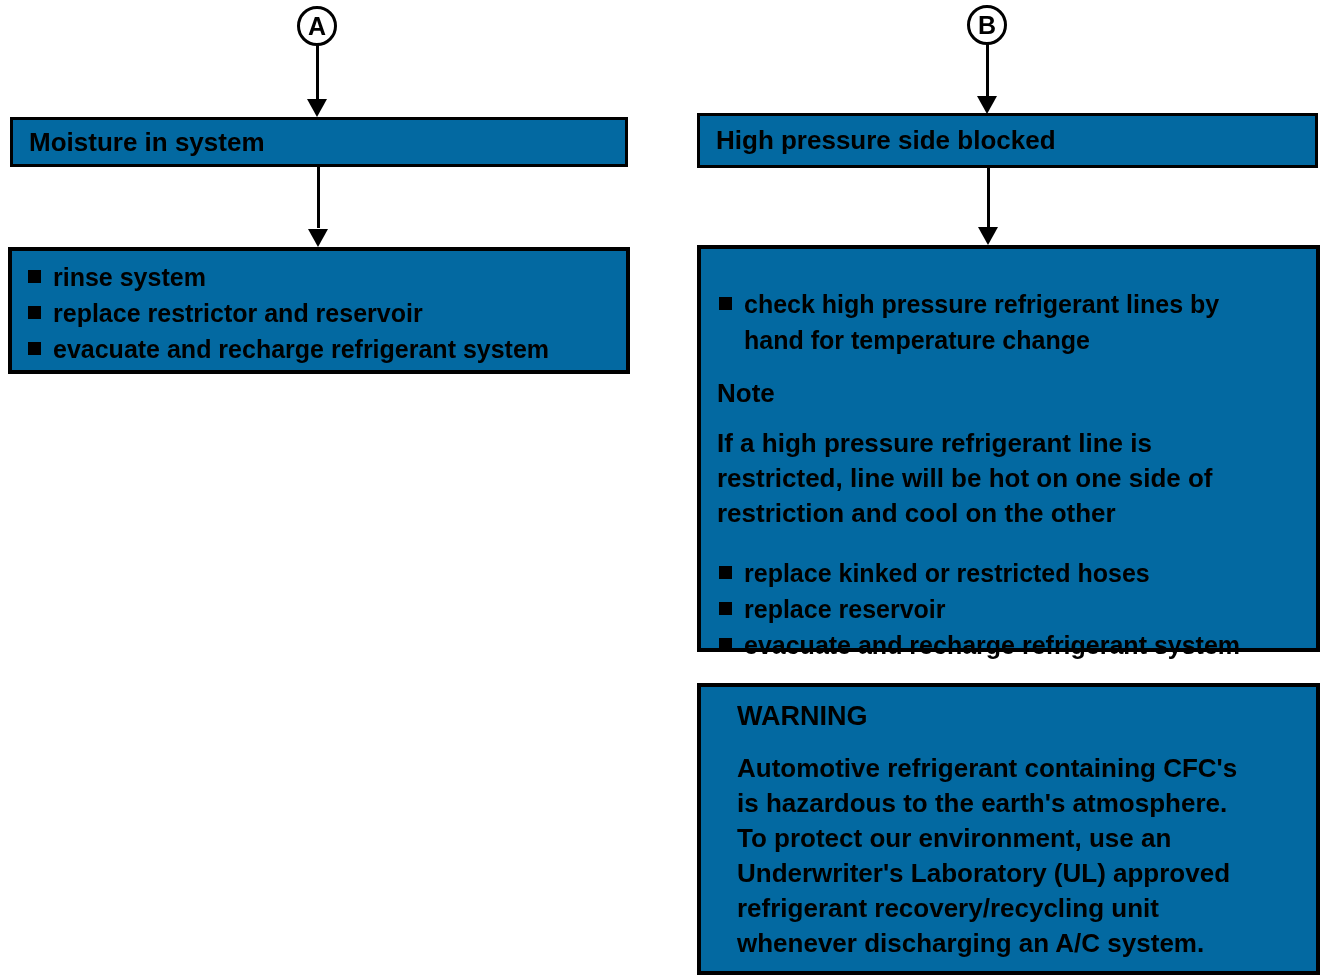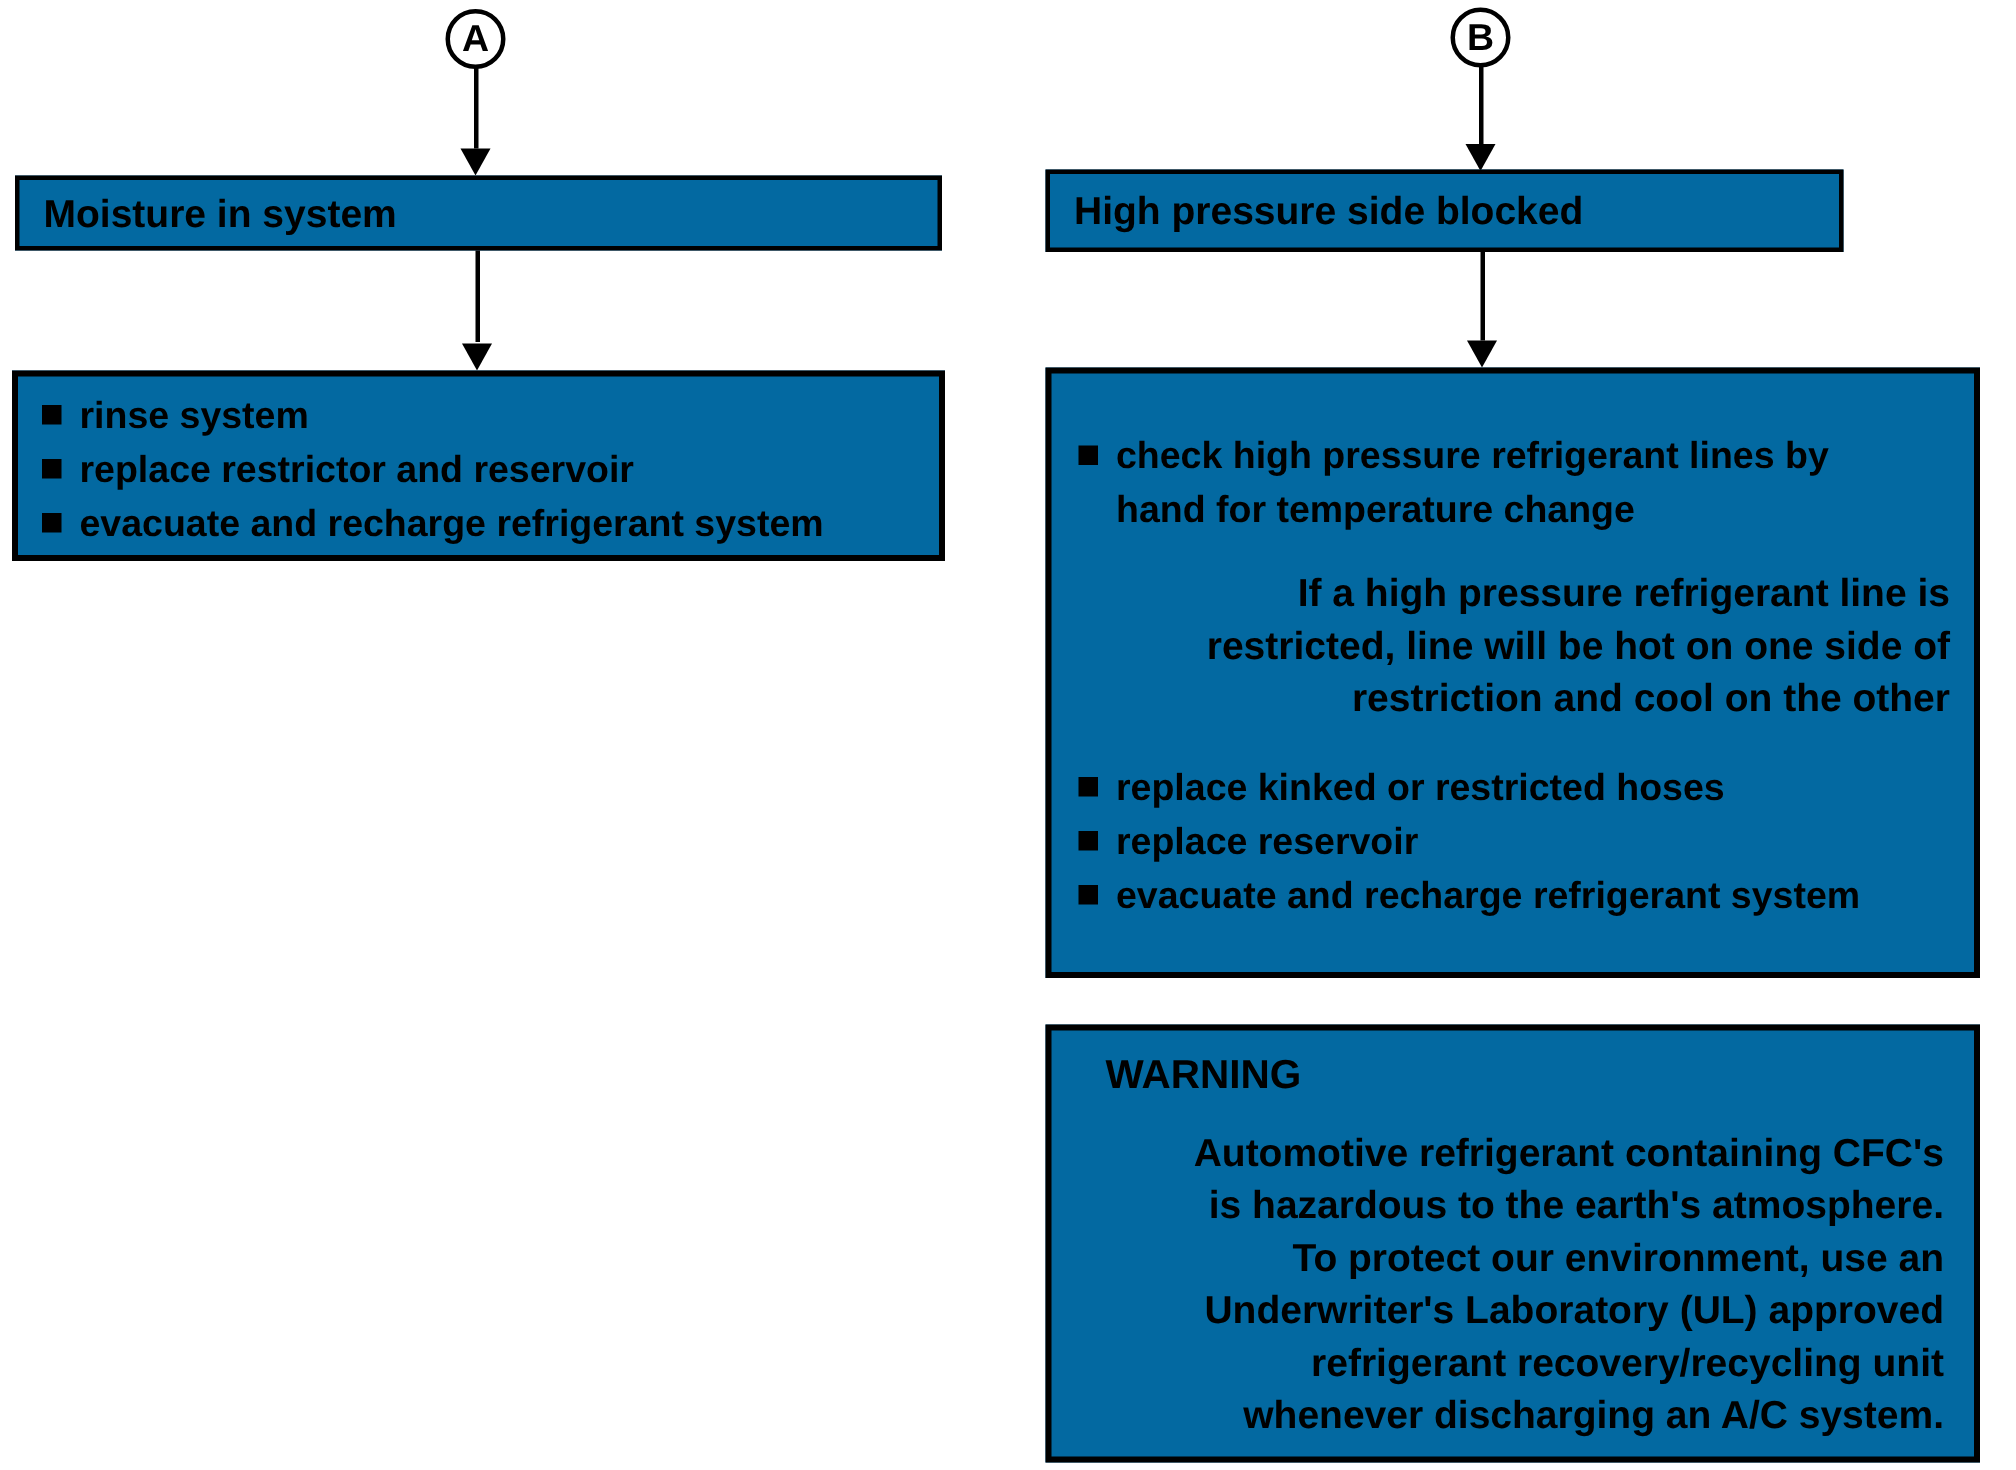"High pressure side blocked" #box-b1 { width: 532px -> 621px }
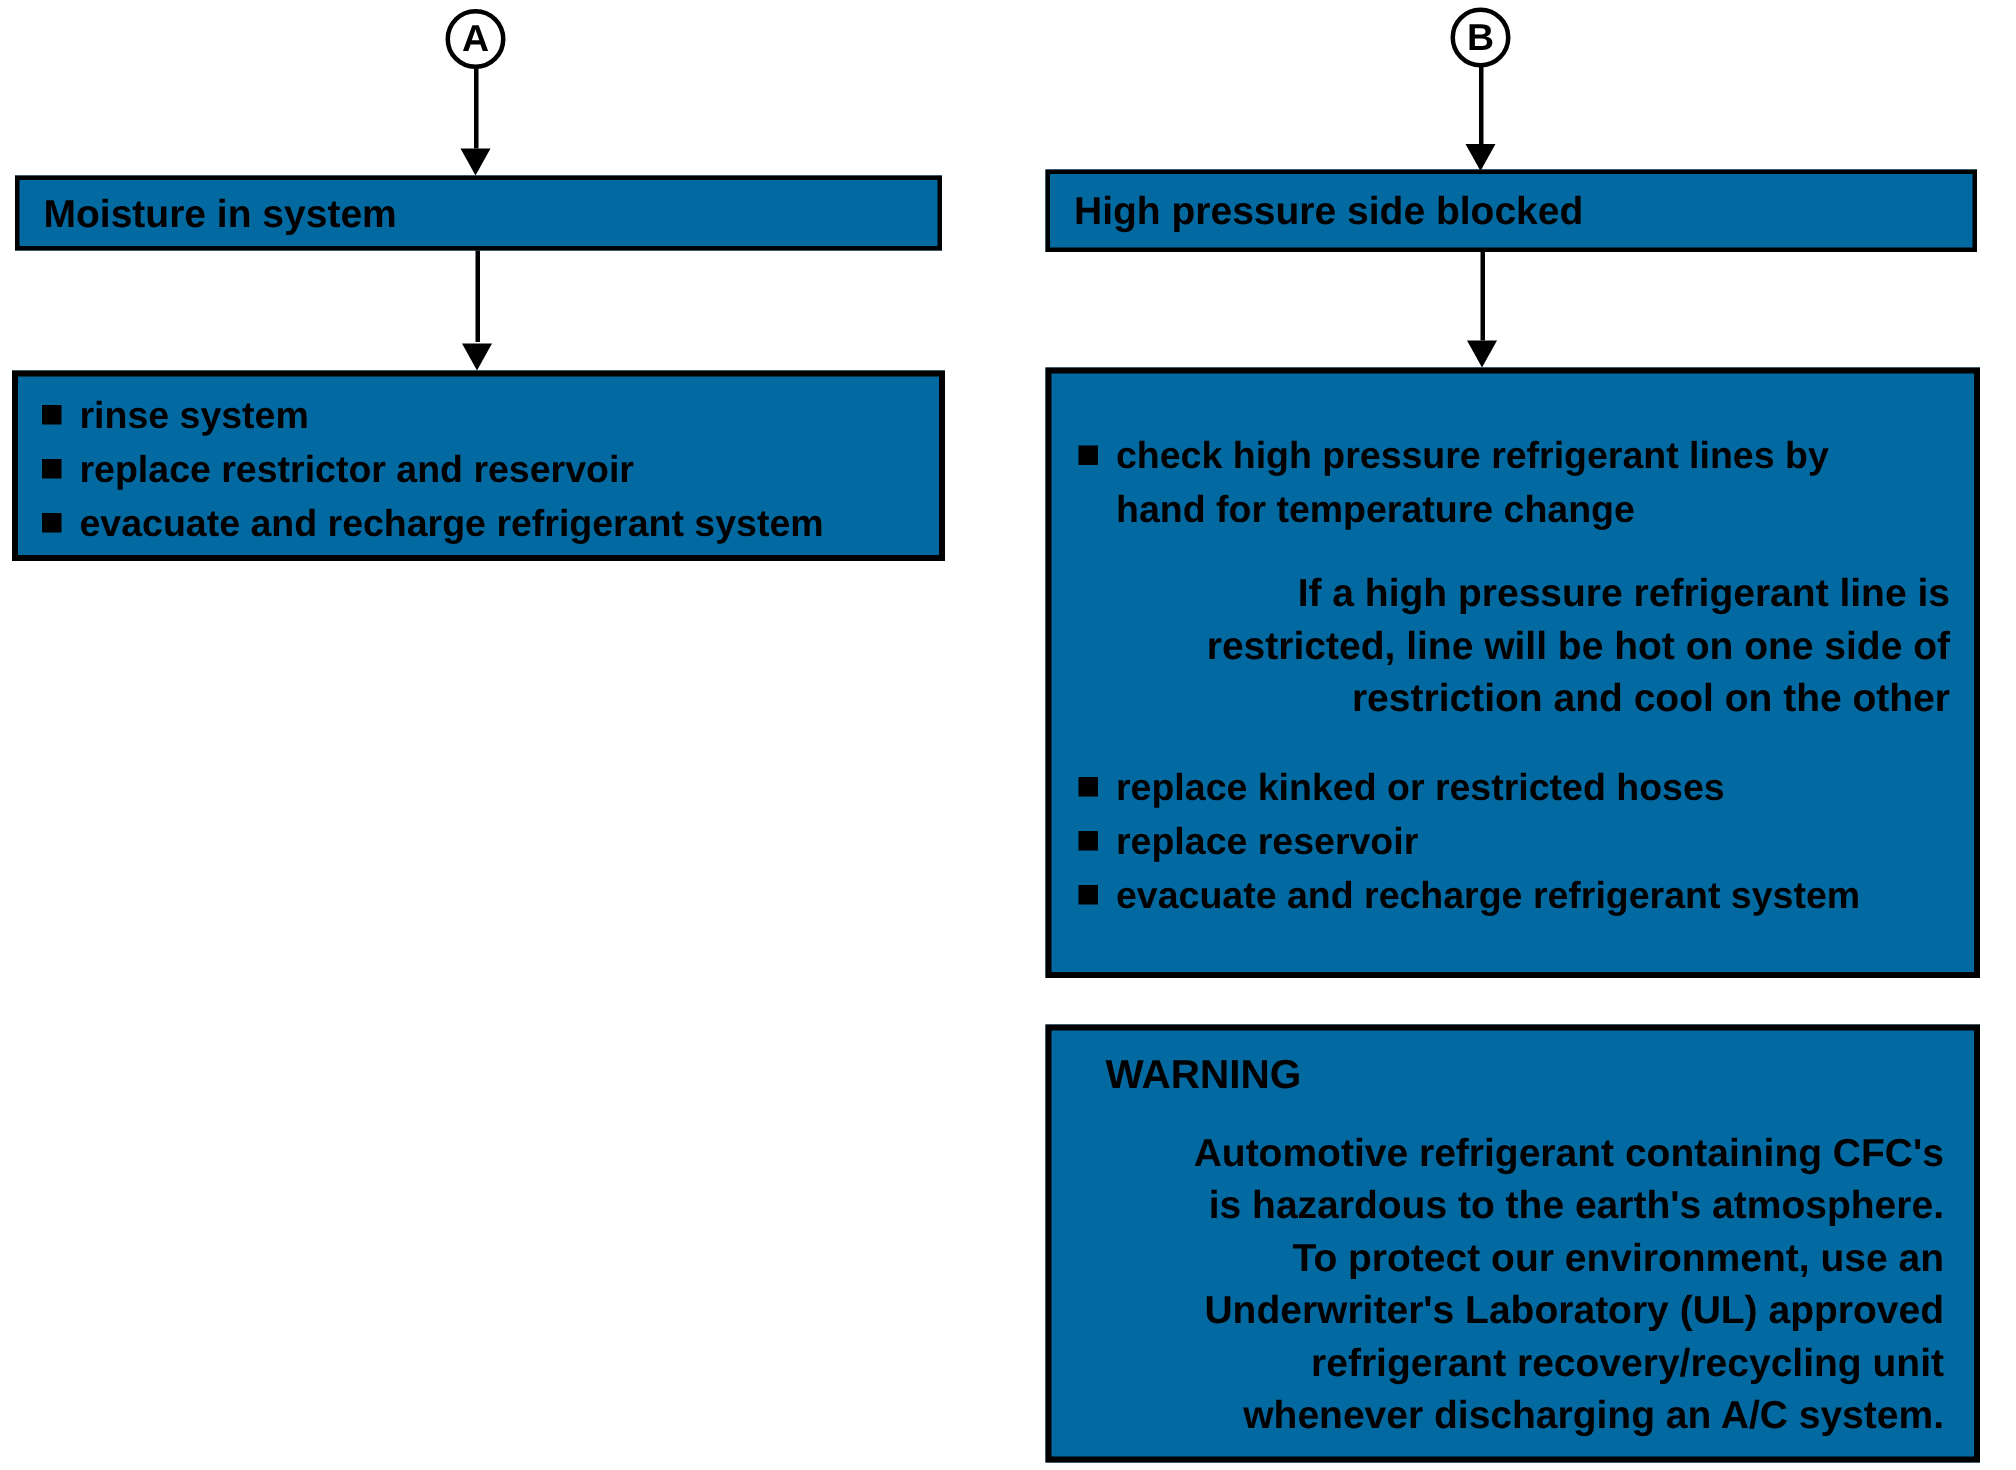"Note" div.heading { html: none -> <div>Note</div> }
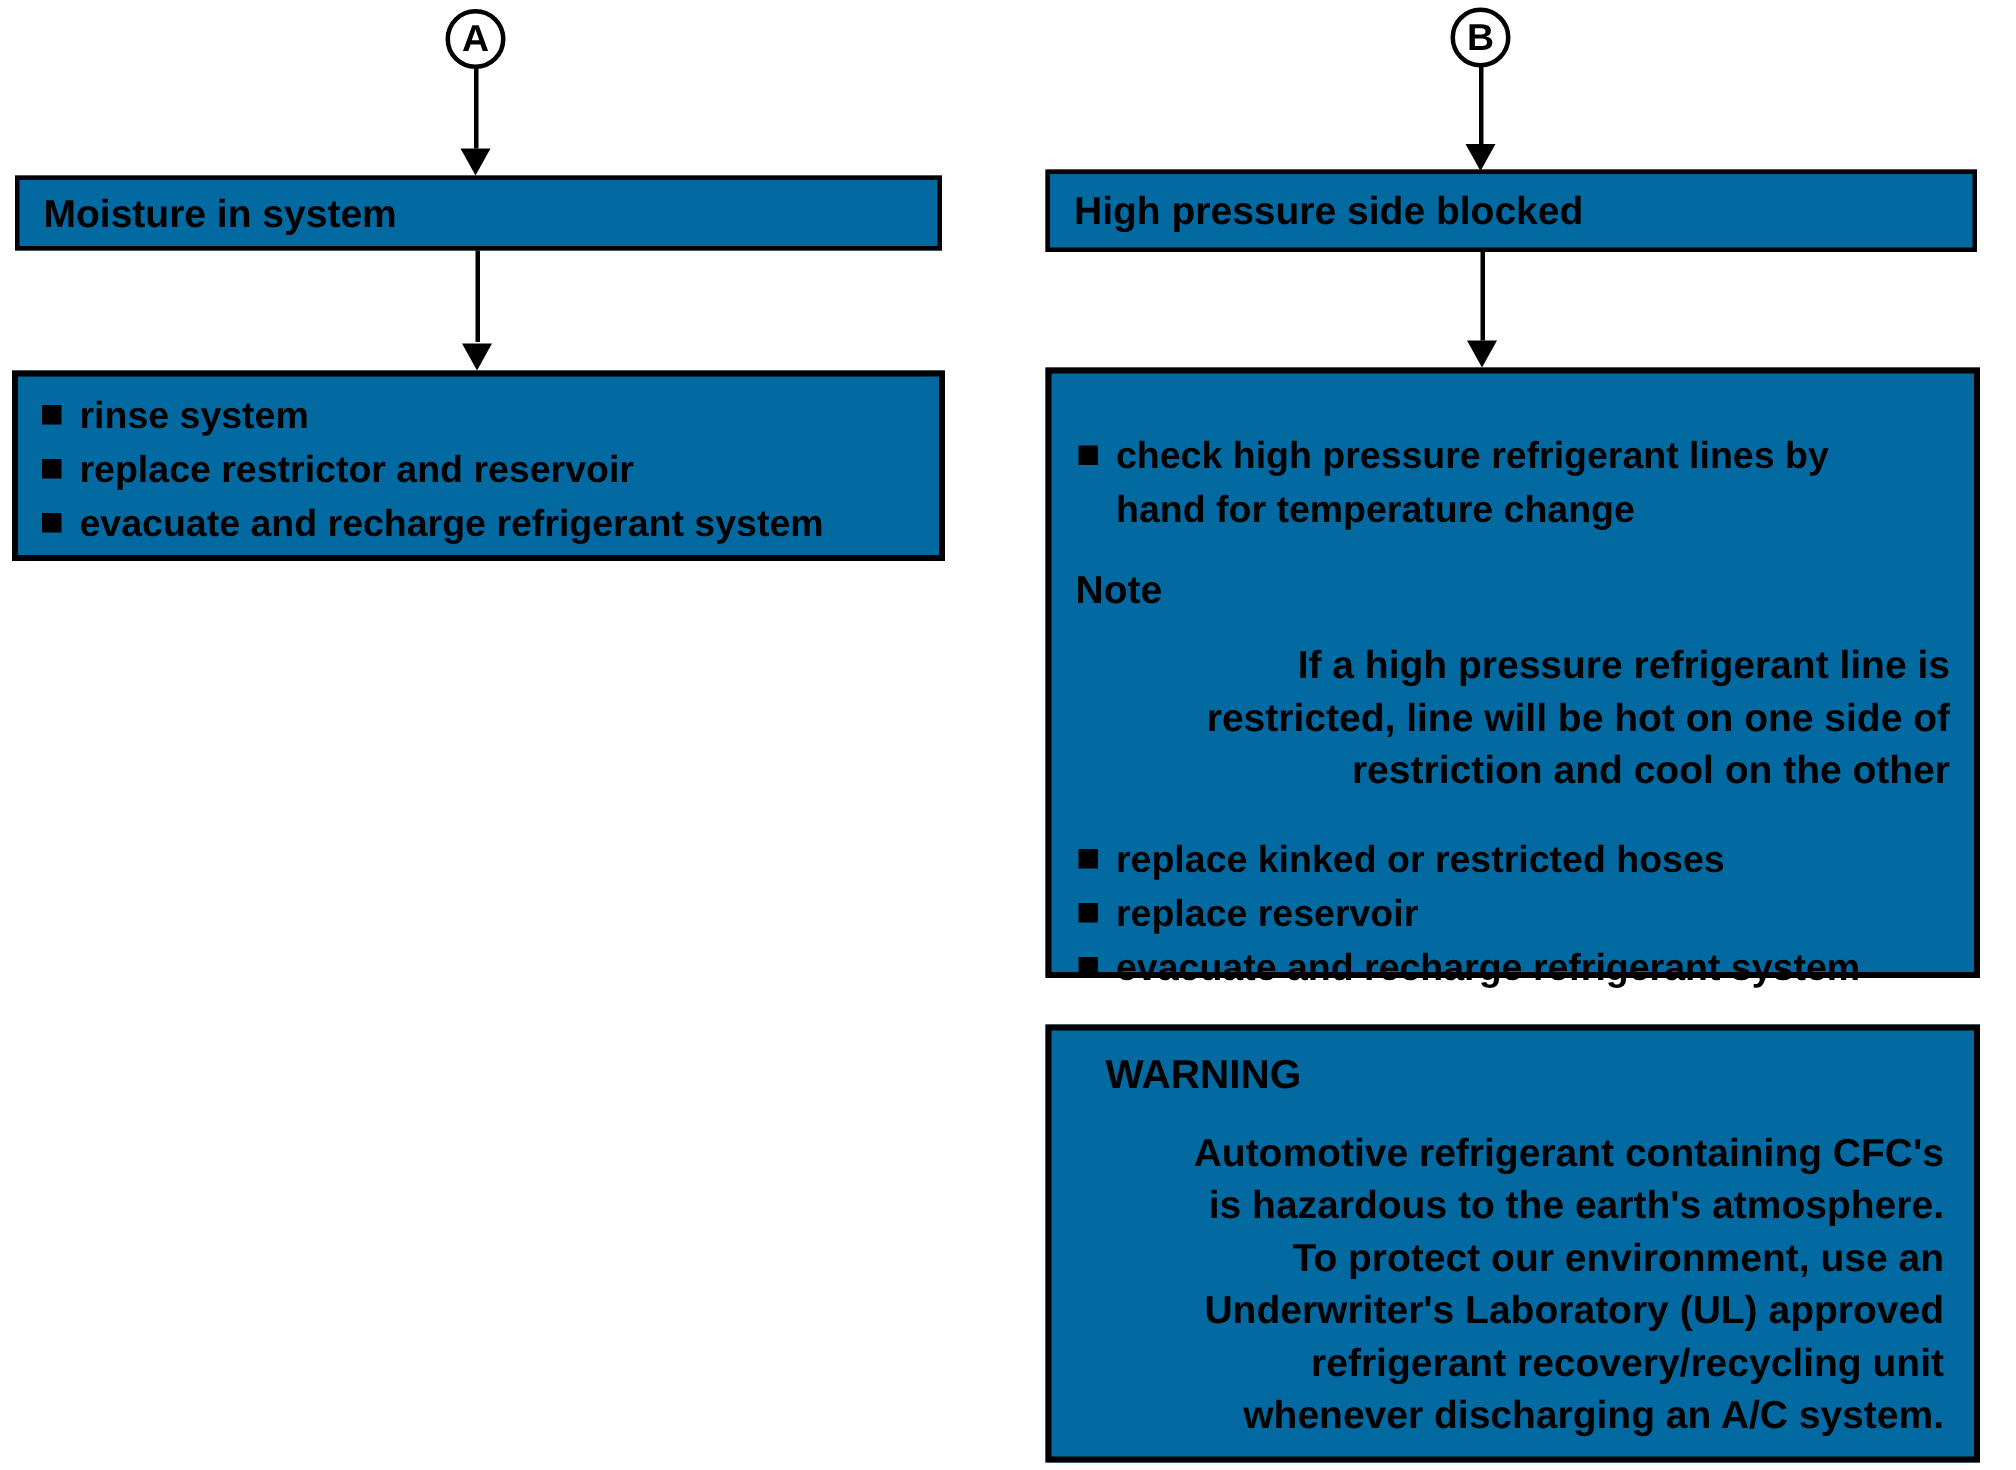"If a high pressure refrigerant" .lines { text-align: right -> none }
